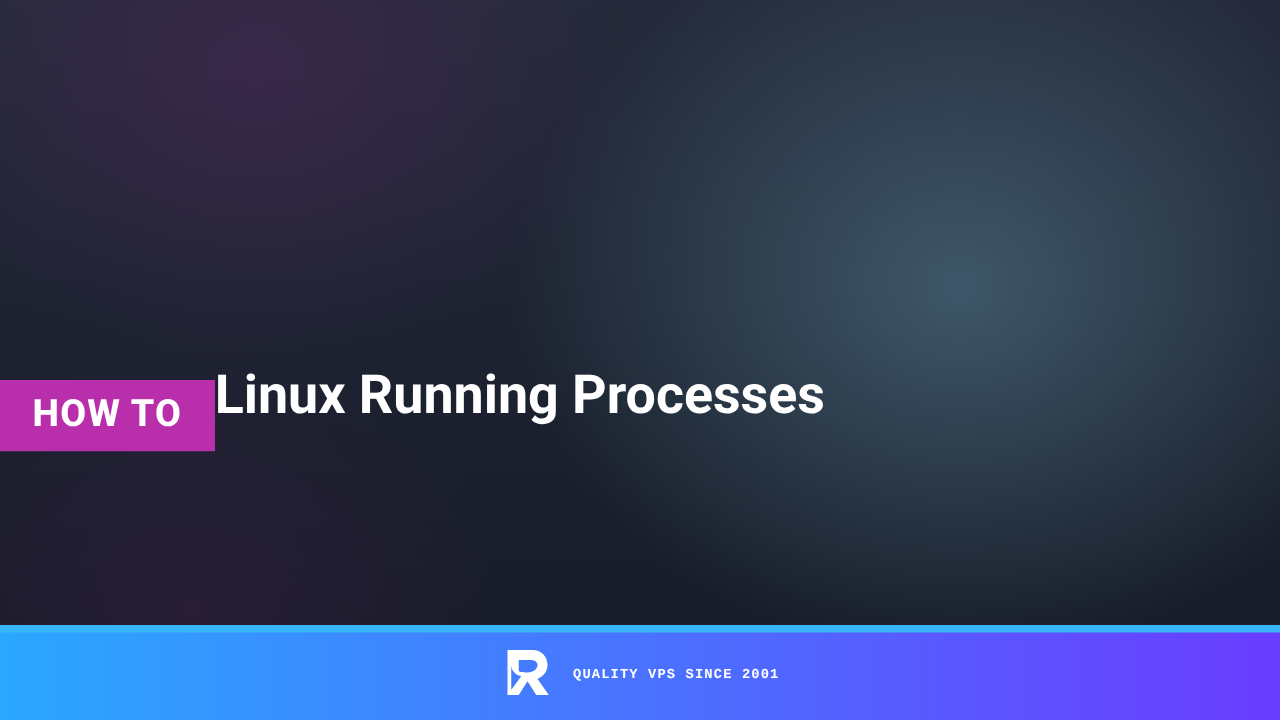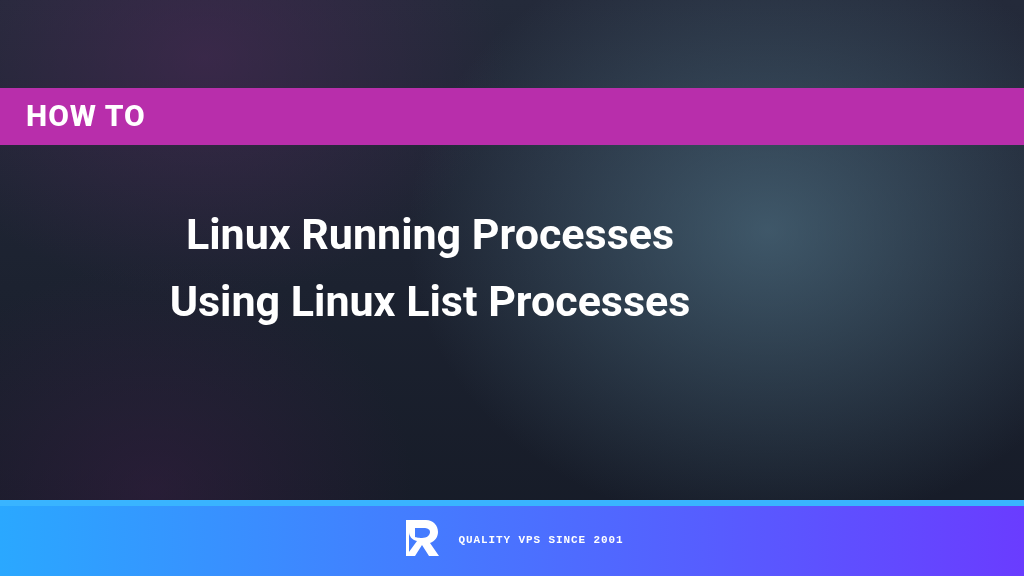"HOW TO" .hero { align-items: none -> center; flex-direction: column -> row }
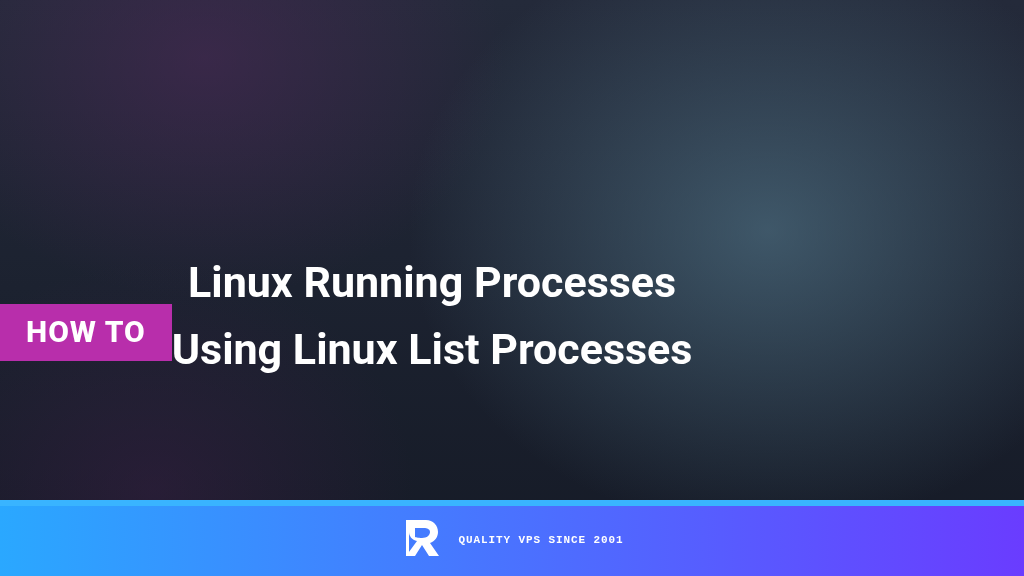"Using Linux List Processes" div { html: <div>Using Linux List Processes</div> -> none }
